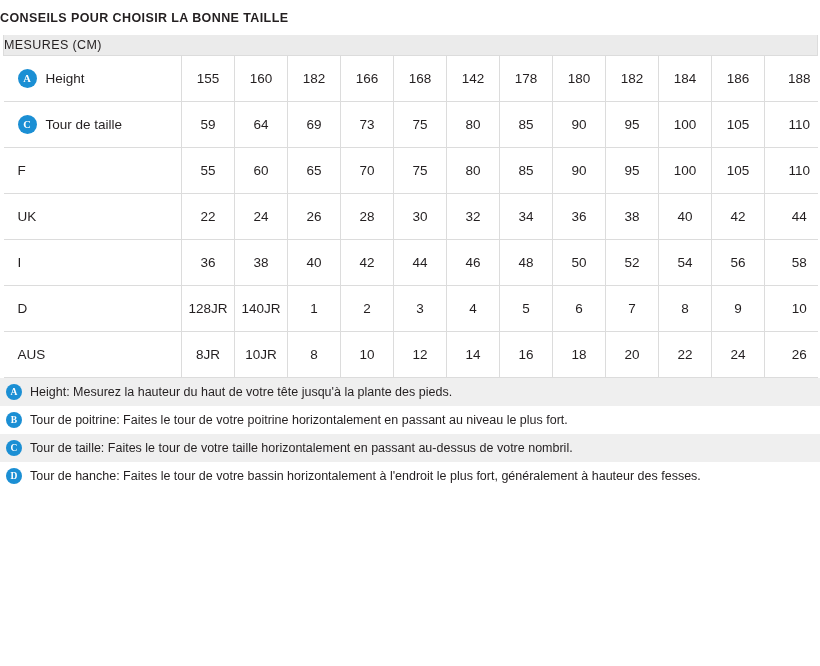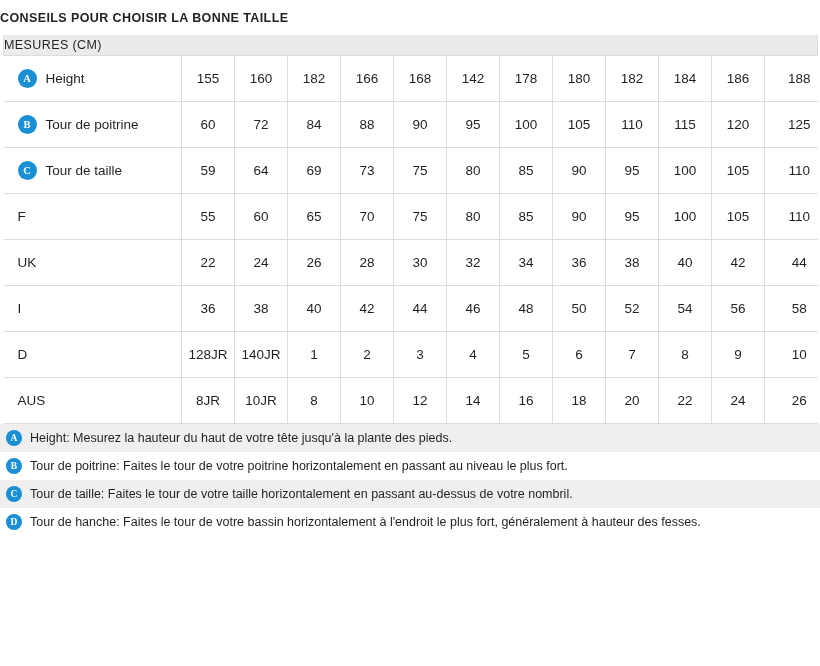"B Tour de poitrine" tr { html: <tr> <td> <span>B</span><span>Tour de poitrine</span> </td> <td>60</td> <td>72</td> <td>84</td> <td>88</td> <td>90</td> <td>95</td> <td>100</td> <td>105</td> <td>110</td> <td>115</td> <td>120</td> <td>125</td> </tr> -> none }
